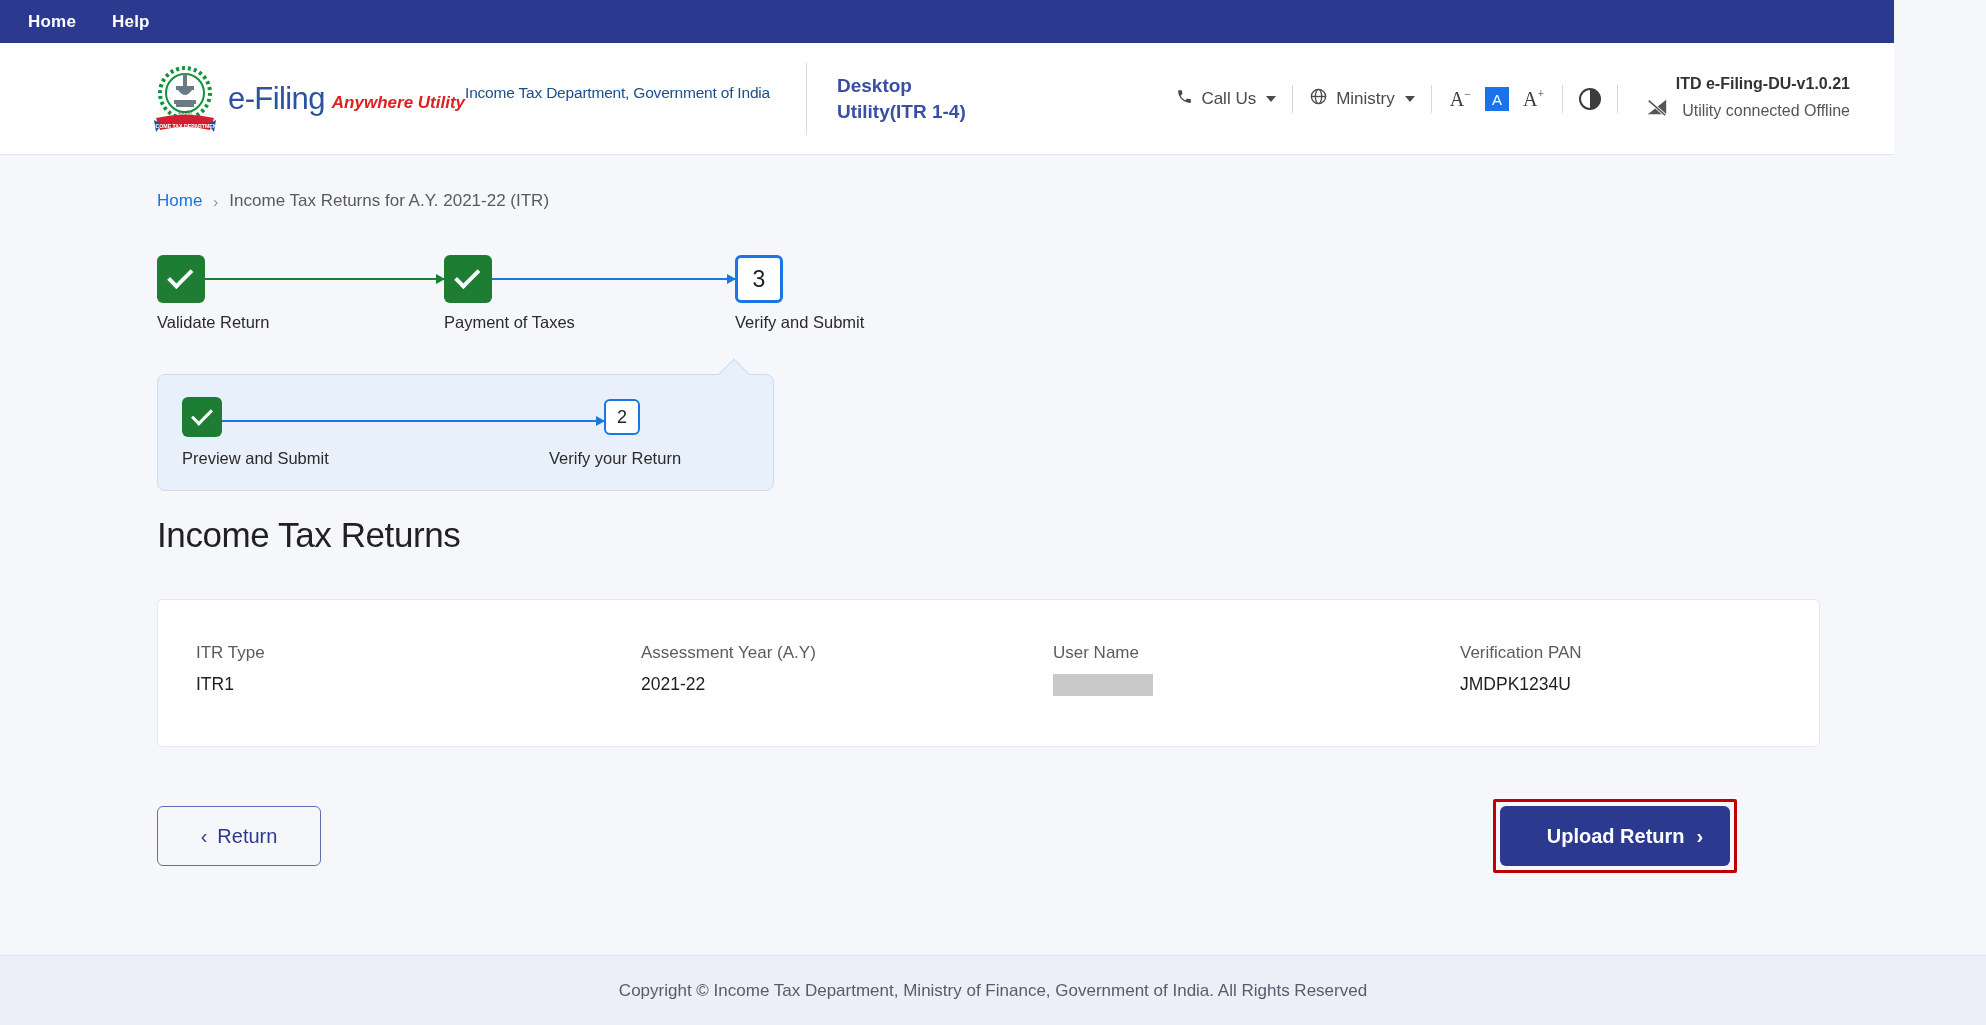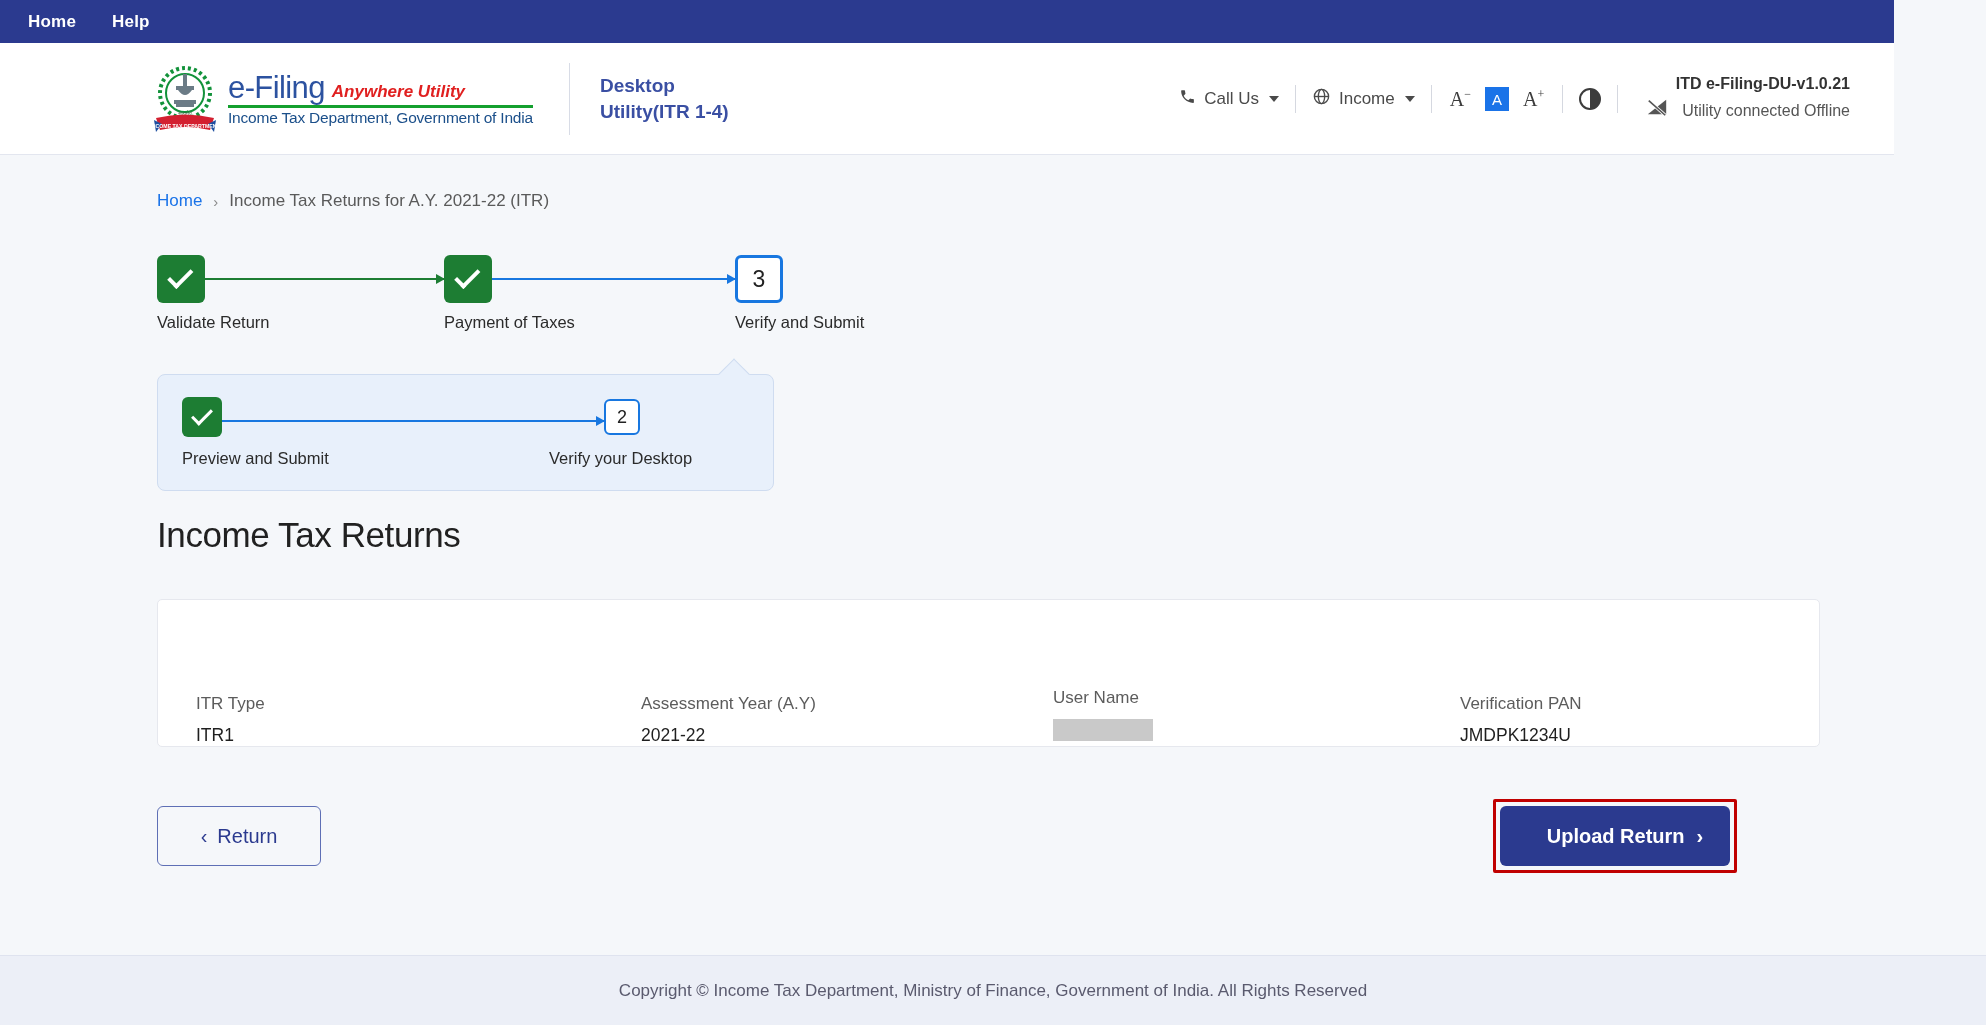"e-Filing" .brand-text { flex-direction: column -> row }
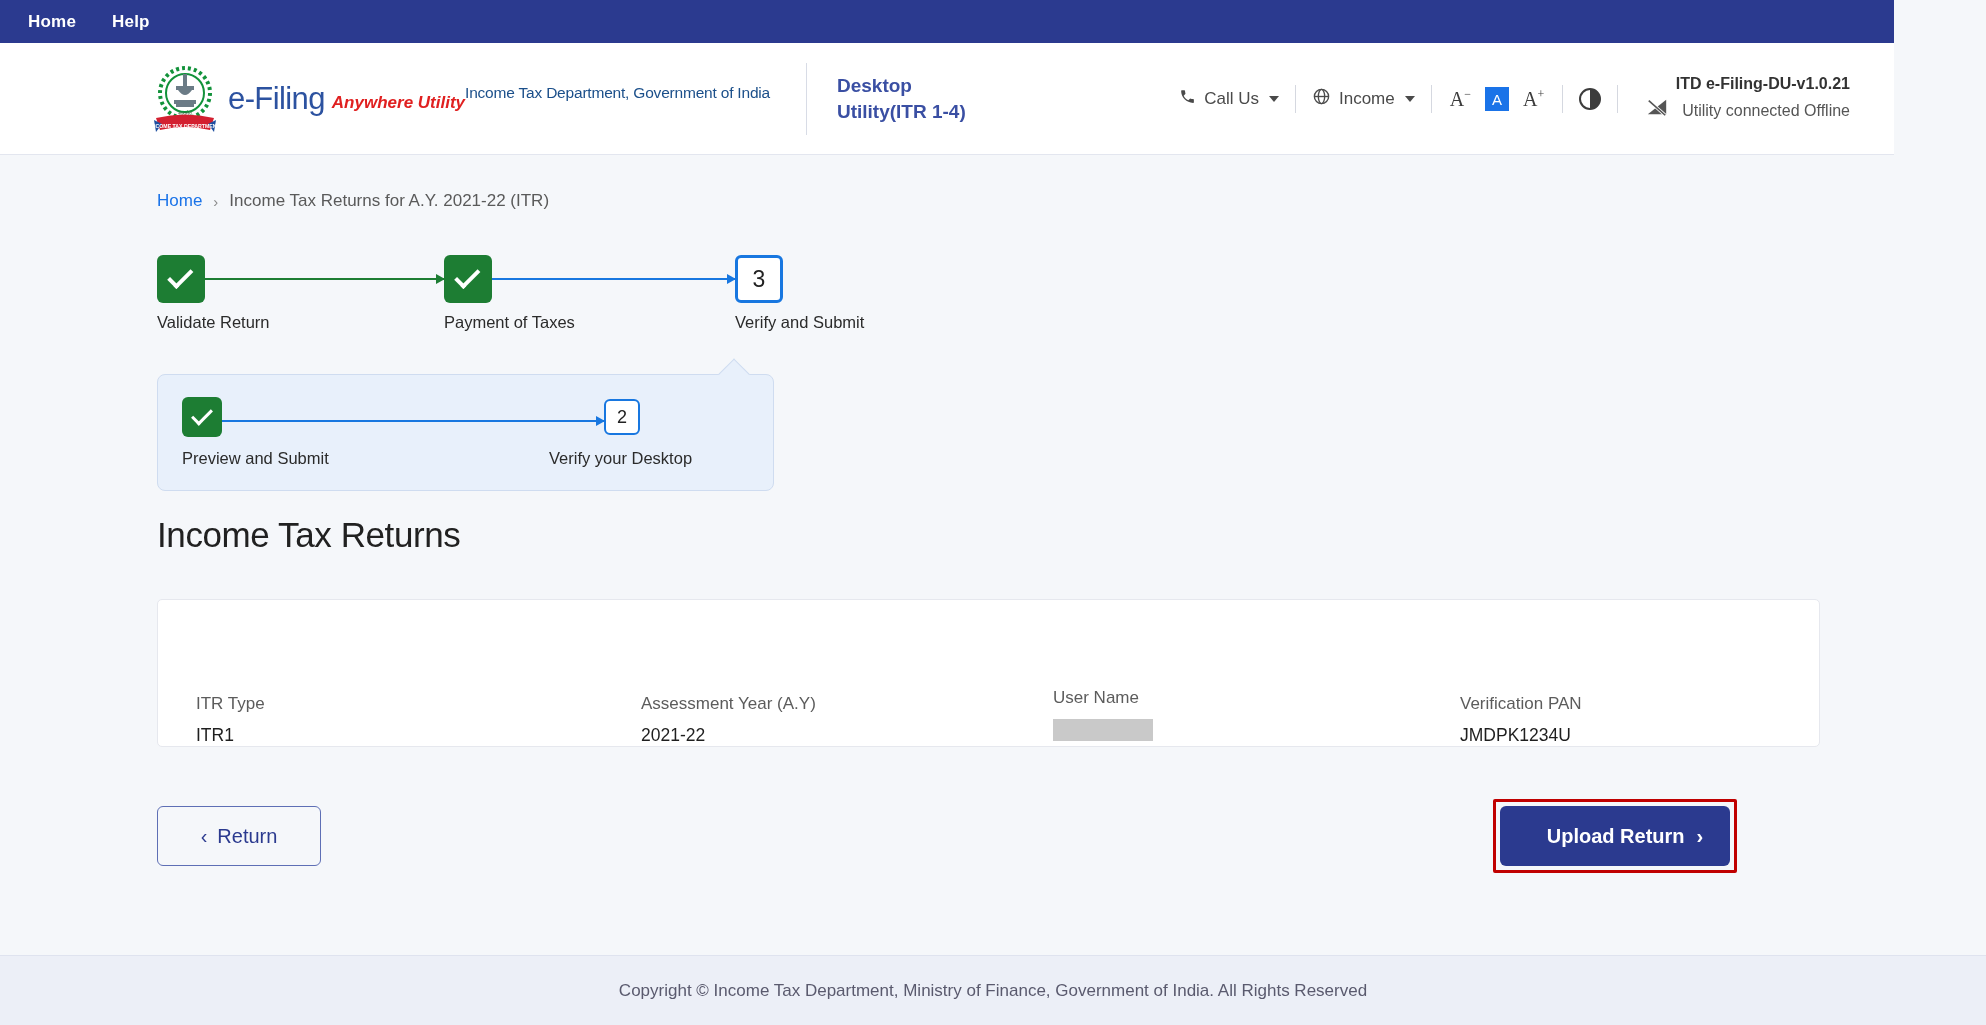"Income" span { text: Income -> Ministry }
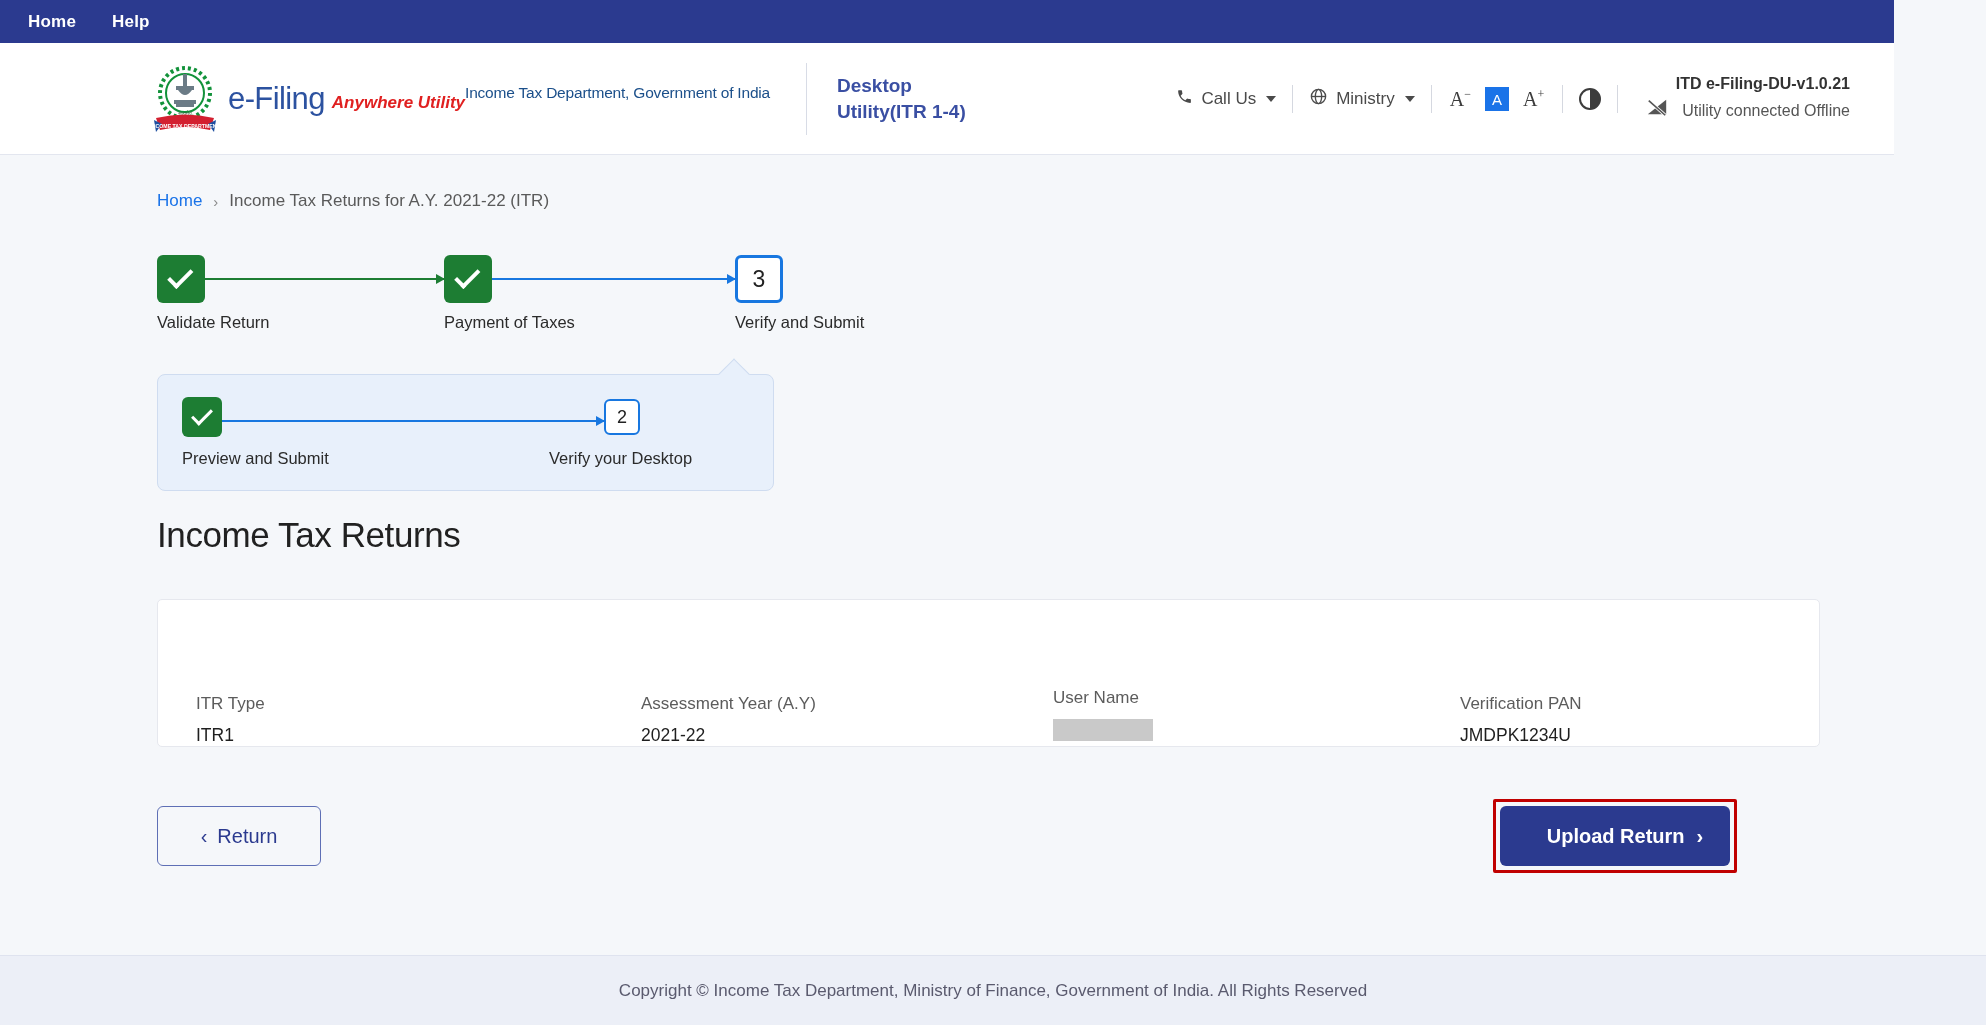"Verify your Desktop" div.sub-label { text: Desktop -> Return }
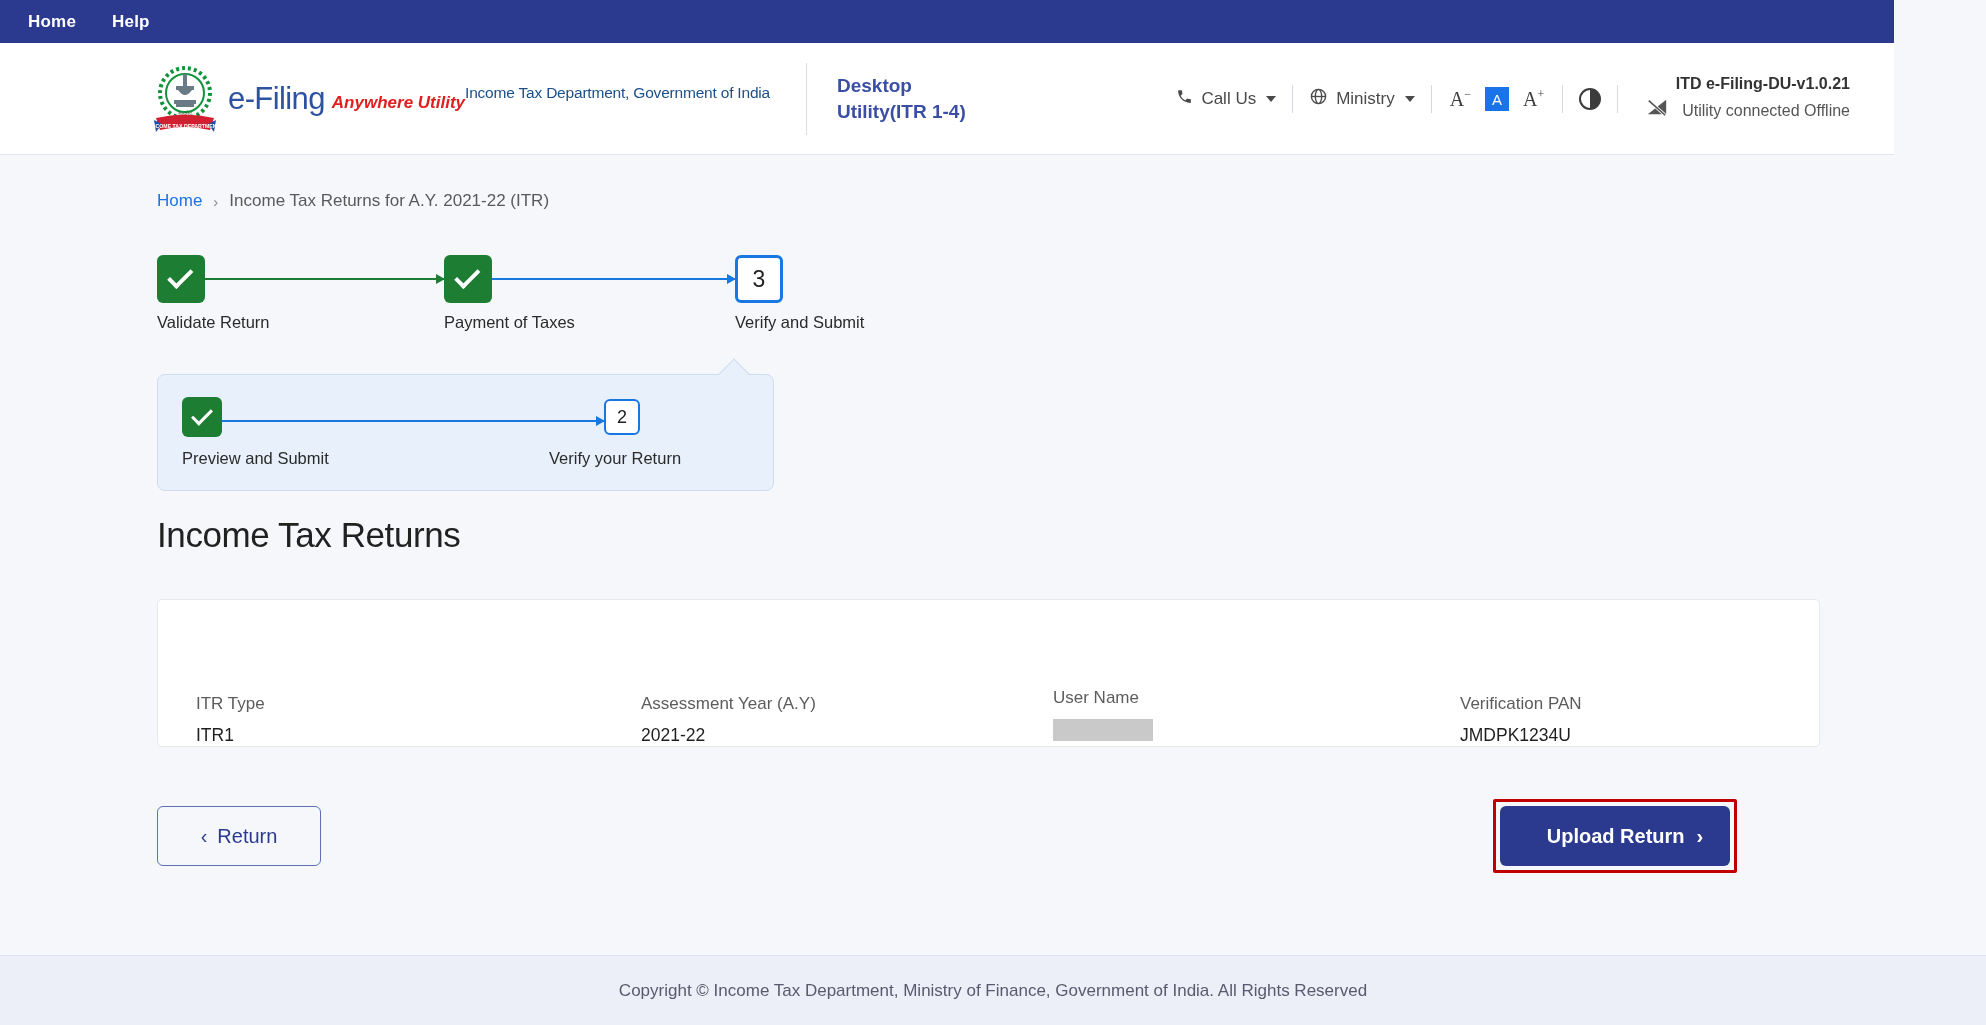"ITR Type" .info-card { align-items: flex-end -> flex-start; padding: 22px 0 0 0 -> 43px 0 0 0 }
